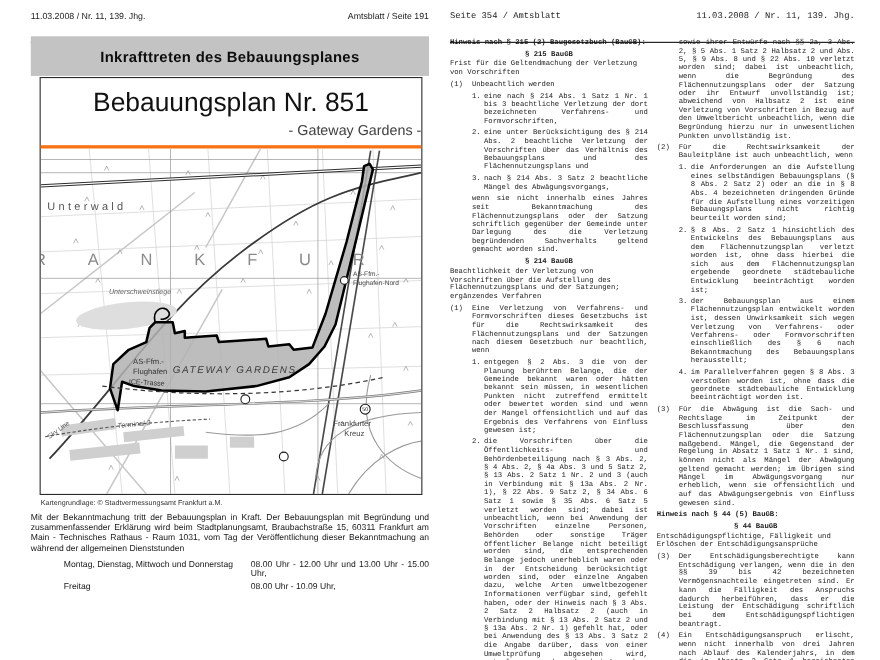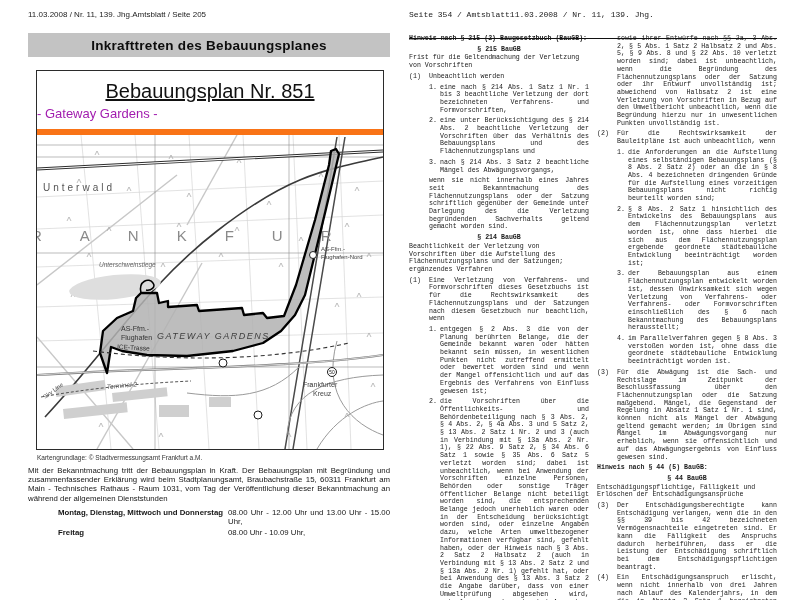"11.03.2008 / Nr. 11, 139." .phead { justify-content: flex-start -> space-between }
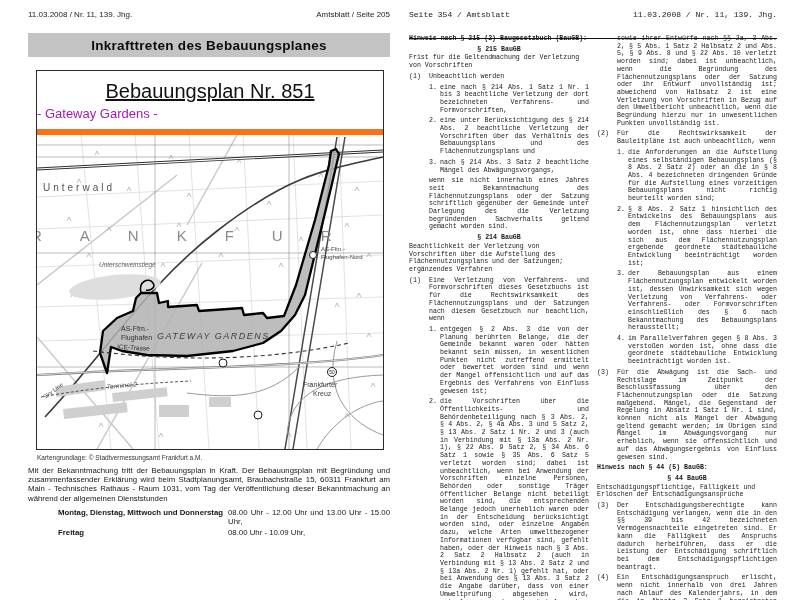"Amtsblatt / Seite 205" span { text: 205 -> 191 }
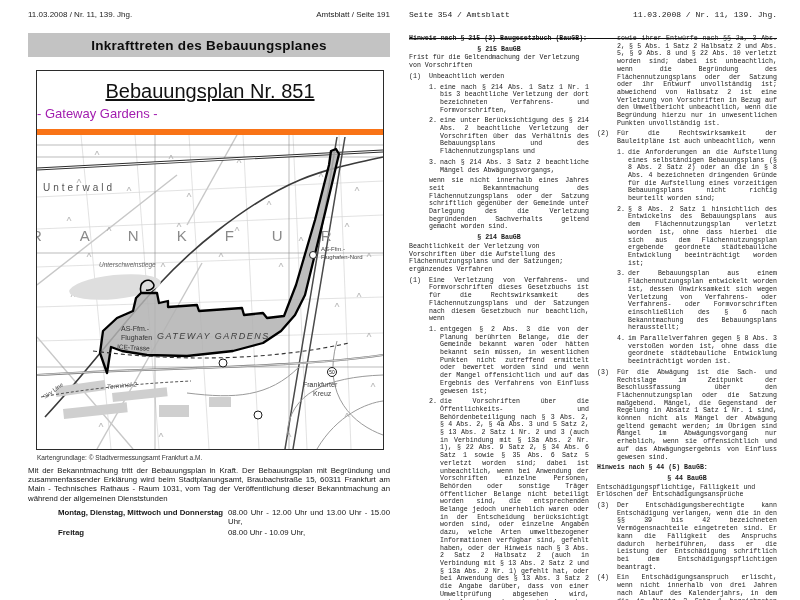"Inkrafttreten des Bebauungsplanes" .titlebar { height: 24px -> 36px }
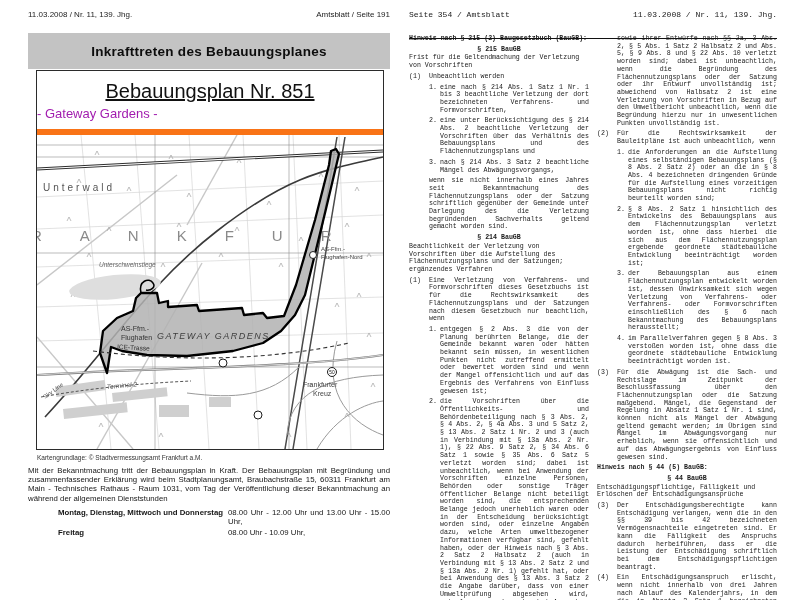"Bebauungsplan Nr. 851" .plantitle { font-size: 20px -> 24px; text-decoration: underline -> none }
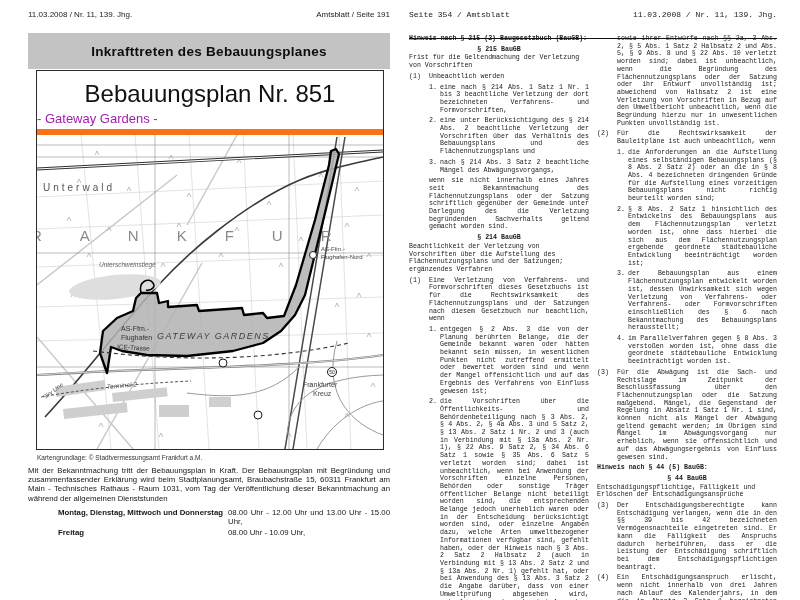"- Gateway Gardens -" .plansub { color: #a21caf -> #404040; text-align: left -> right }
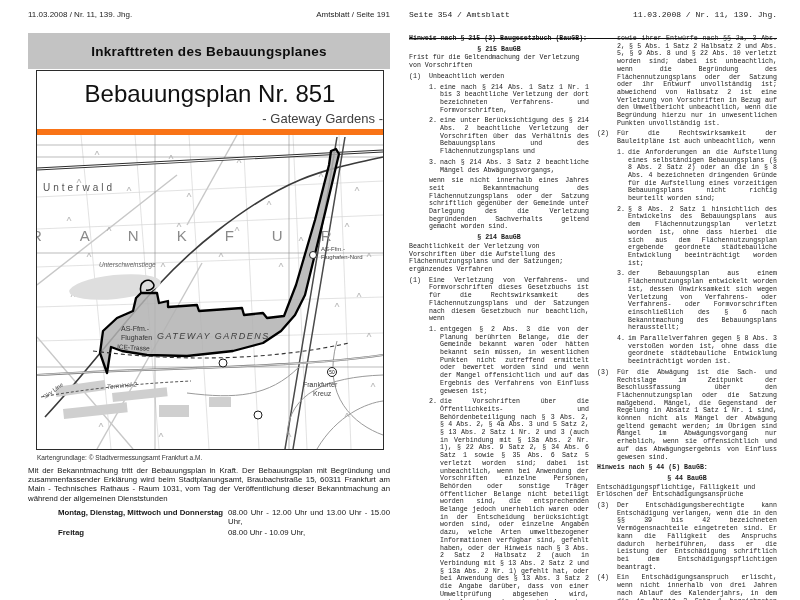"Unterwald" .mapwrap { border-top: 6px solid #f97316 -> 3px solid #f97316 }
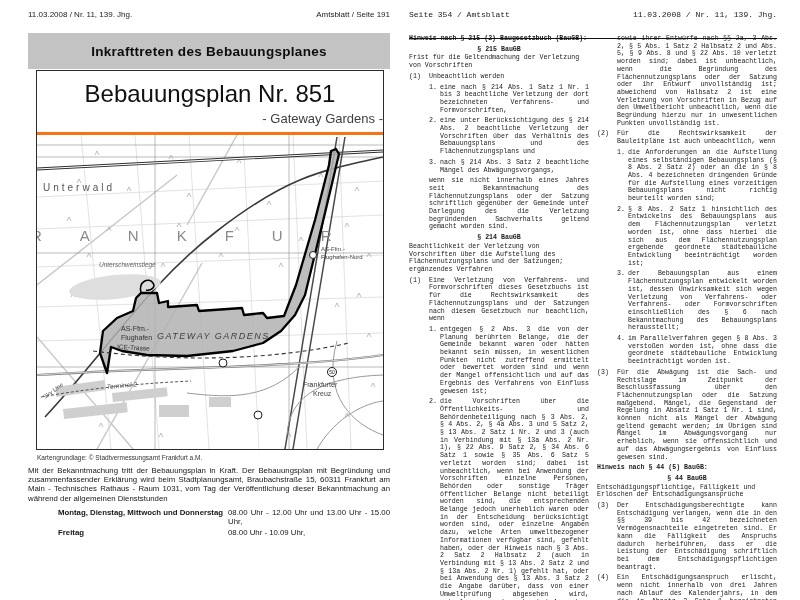"Montag, Dienstag, Mittwoch und" .hours .days { font-weight: bold -> none }
